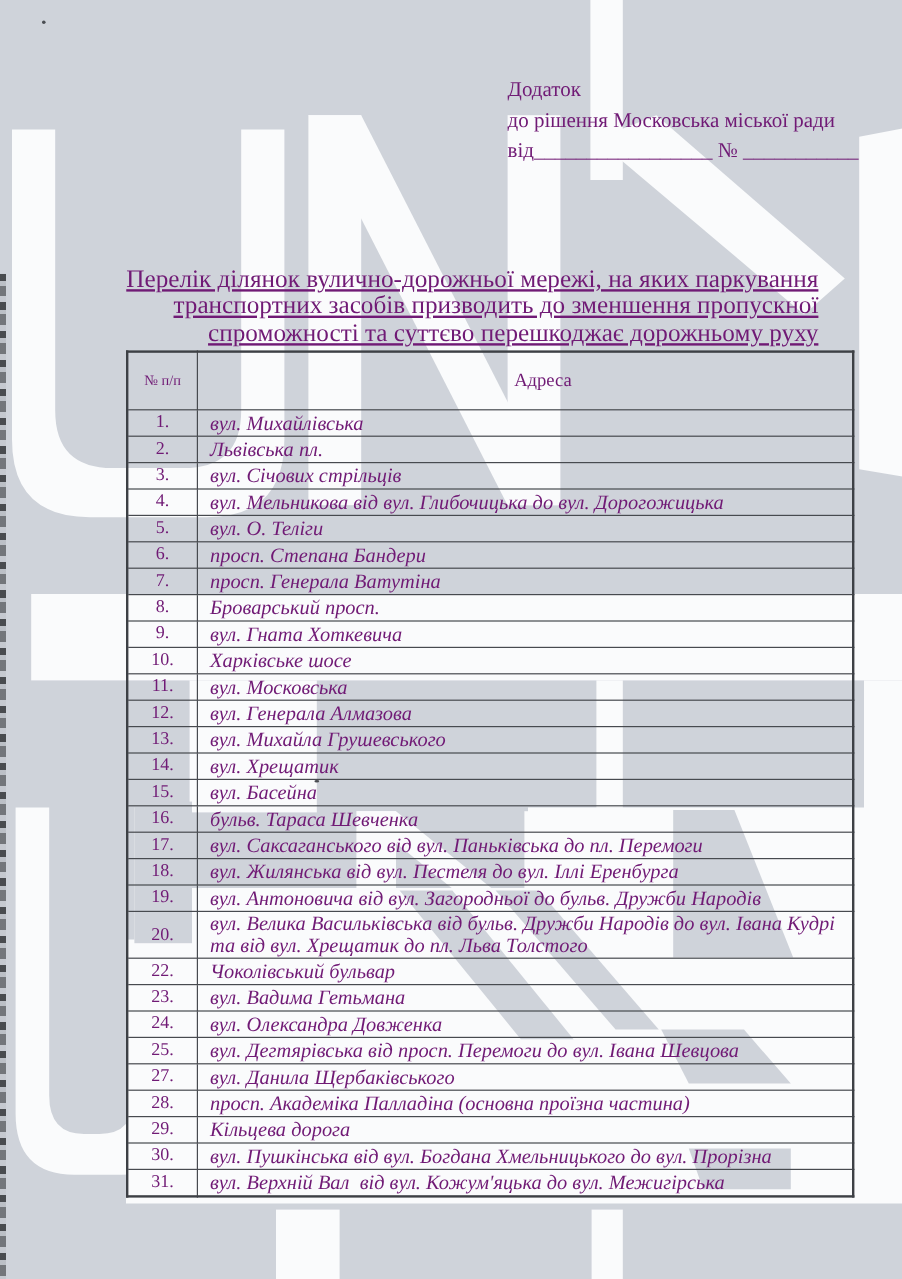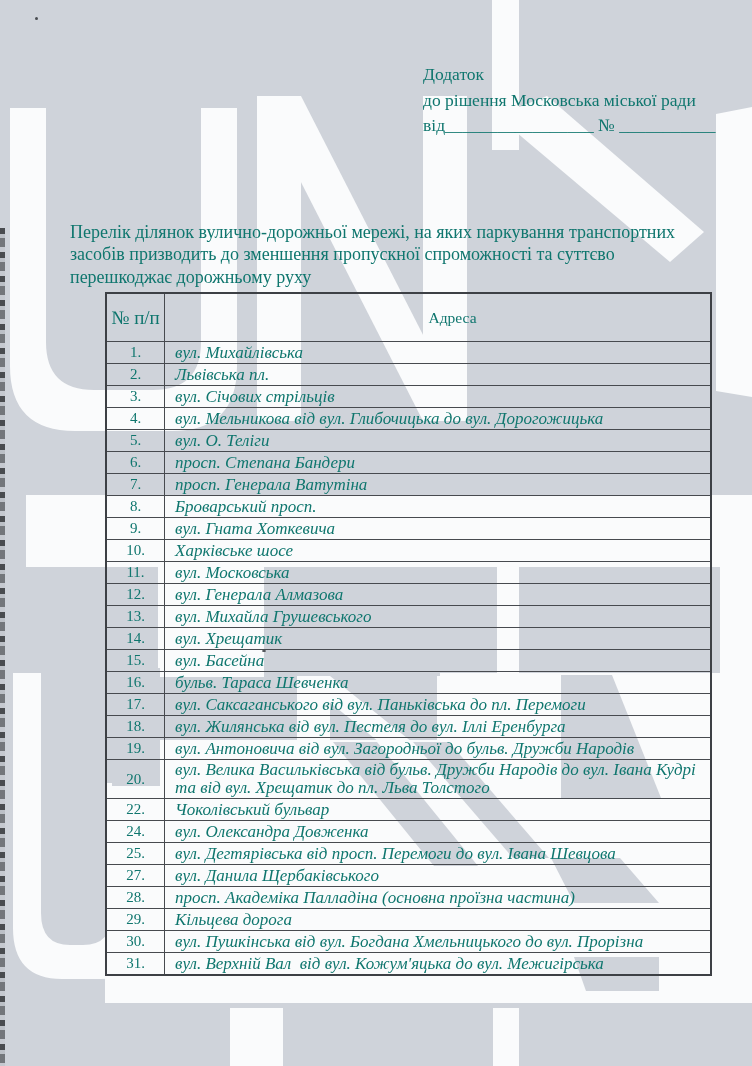"Додаток" .page { color: #0f766e -> #701a75 }
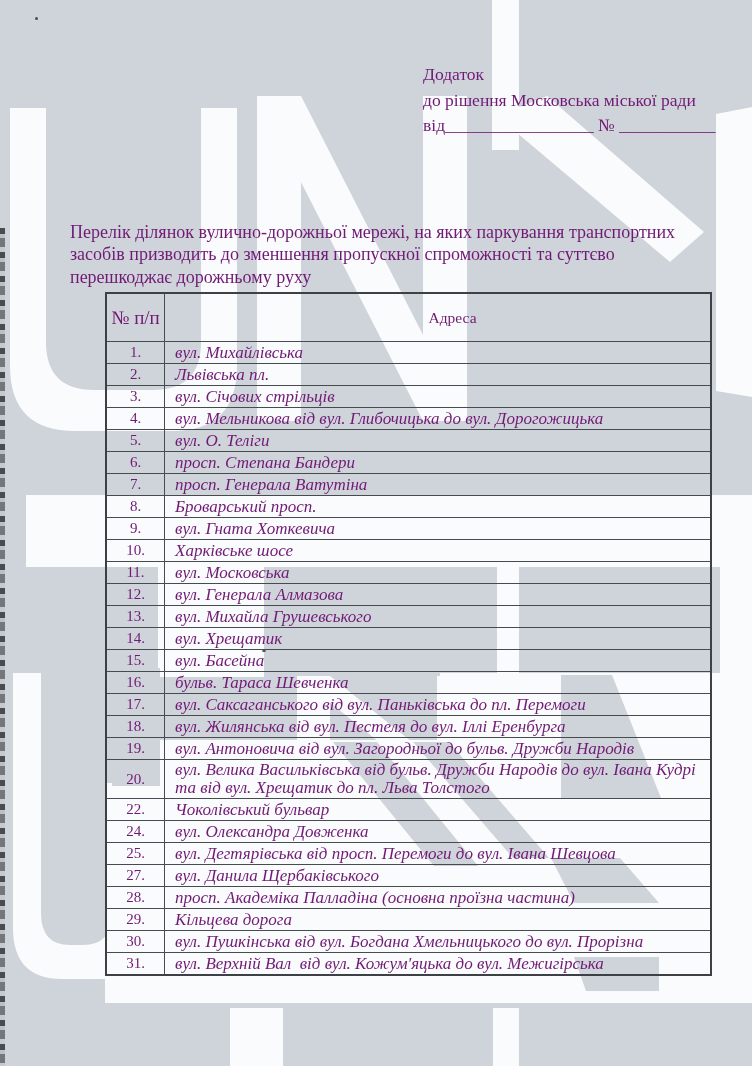"Перелік ділянок вулично-дорожньої" .doc-title { font-size: 18px -> 21px; text-align: left -> right; text-decoration: none -> underline }
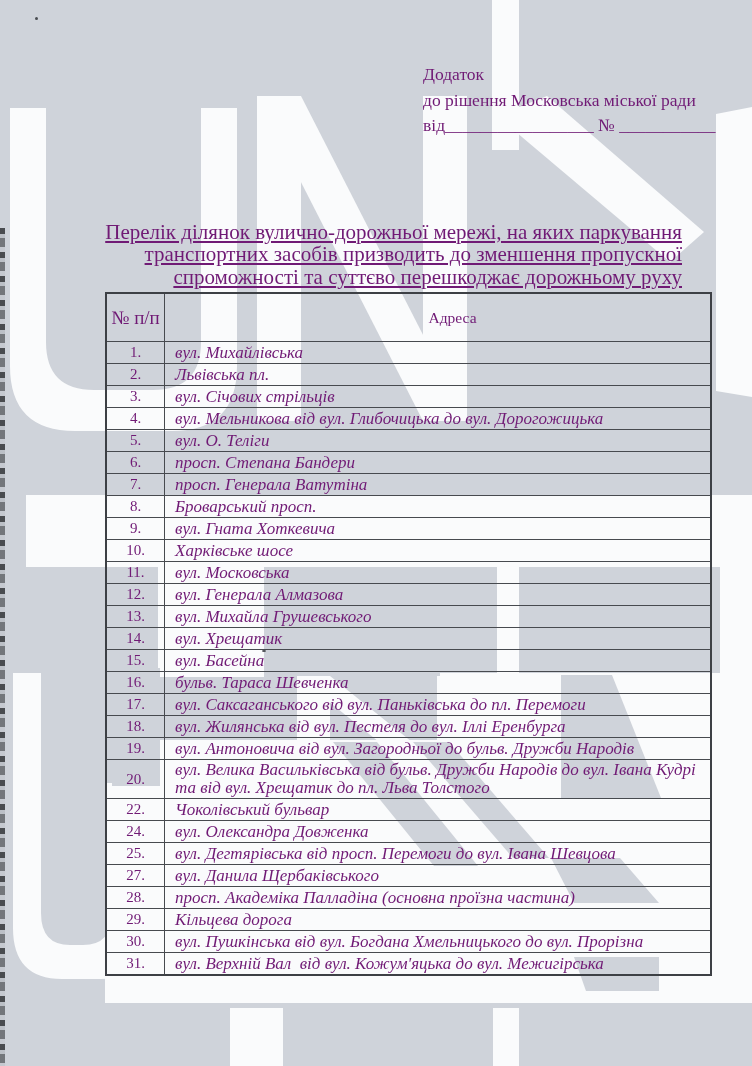"№ п/п" th.col-num { font-size: 19px -> 12px }
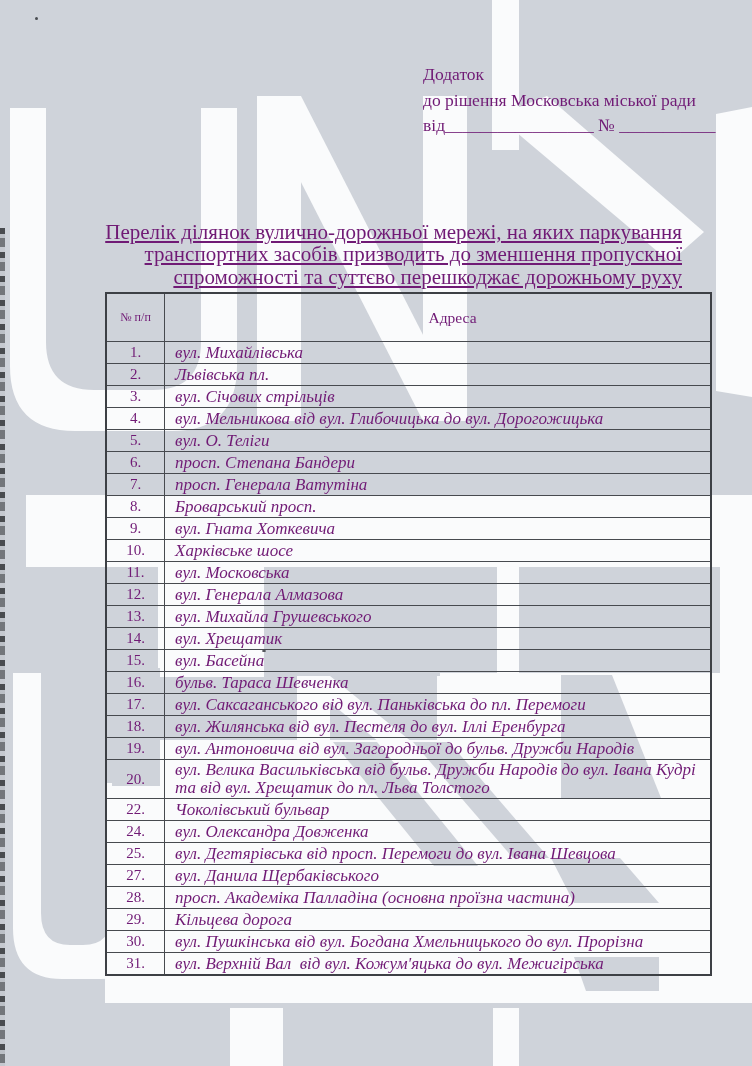"23." tr { html: none -> <tr> <td>23.</td> <td>вул. Вадима Гетьмана</td> </tr> }
